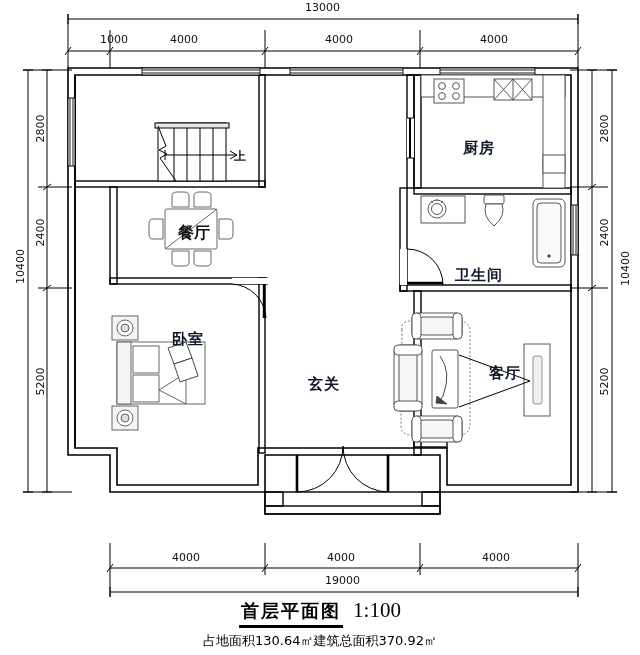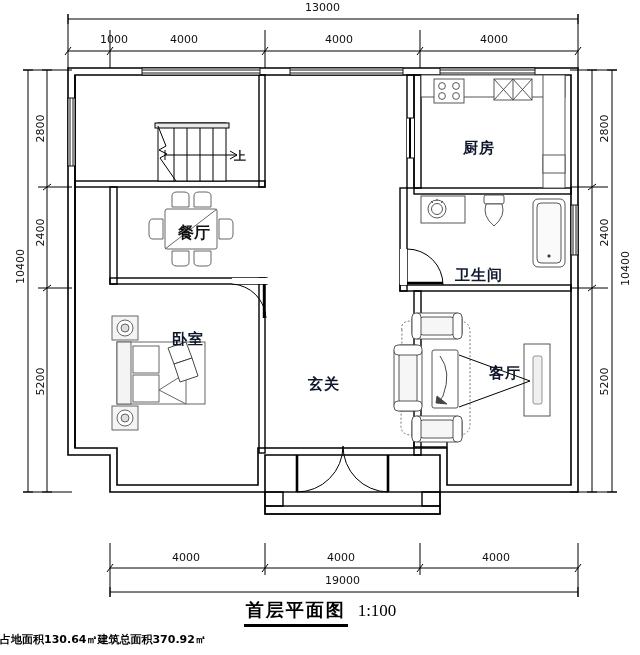"1:100" .title-scale { font-size: 17px -> 21px }
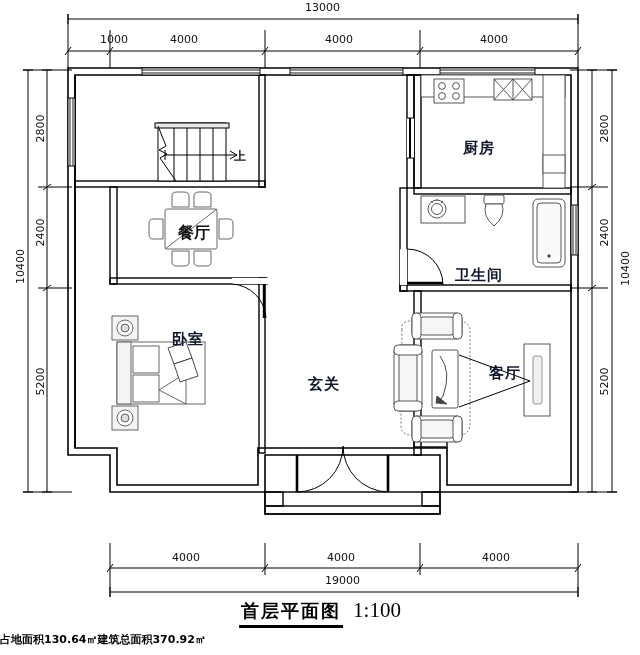"占地面积130.64㎡建筑总面积370.92㎡" .title-sub { font-size: 11px -> 13px; font-weight: bold -> none; text-align: left -> center }
